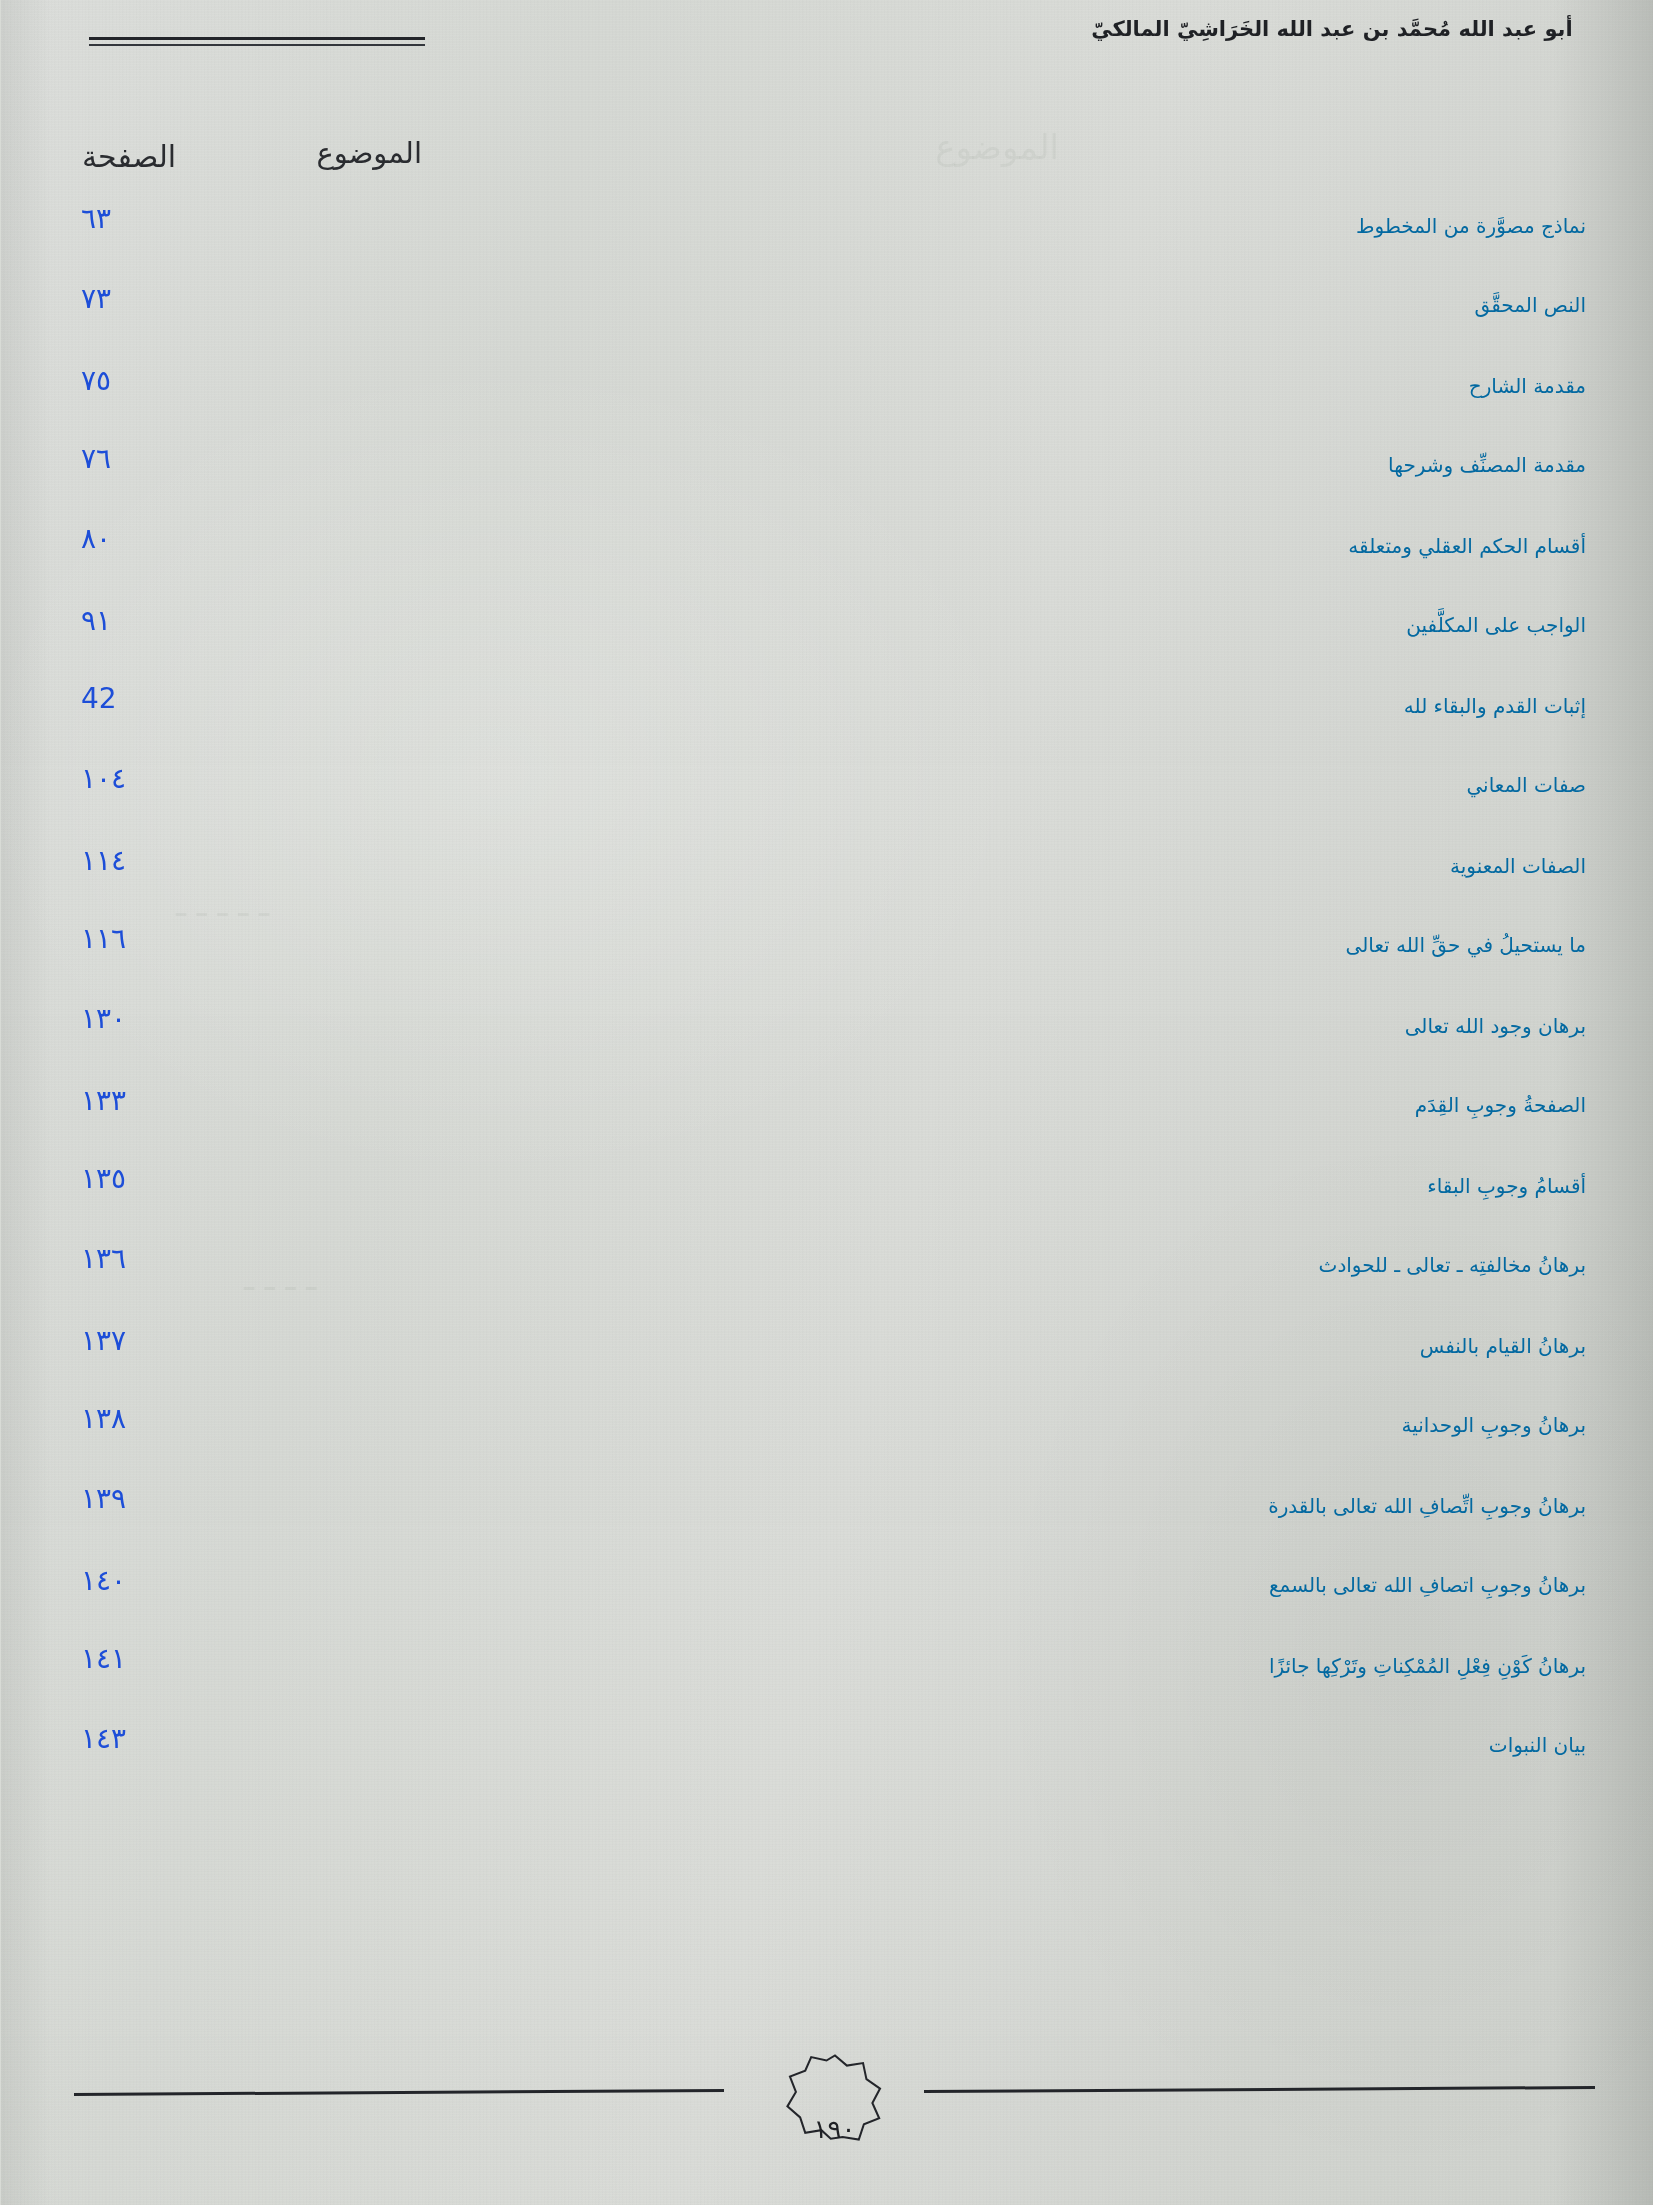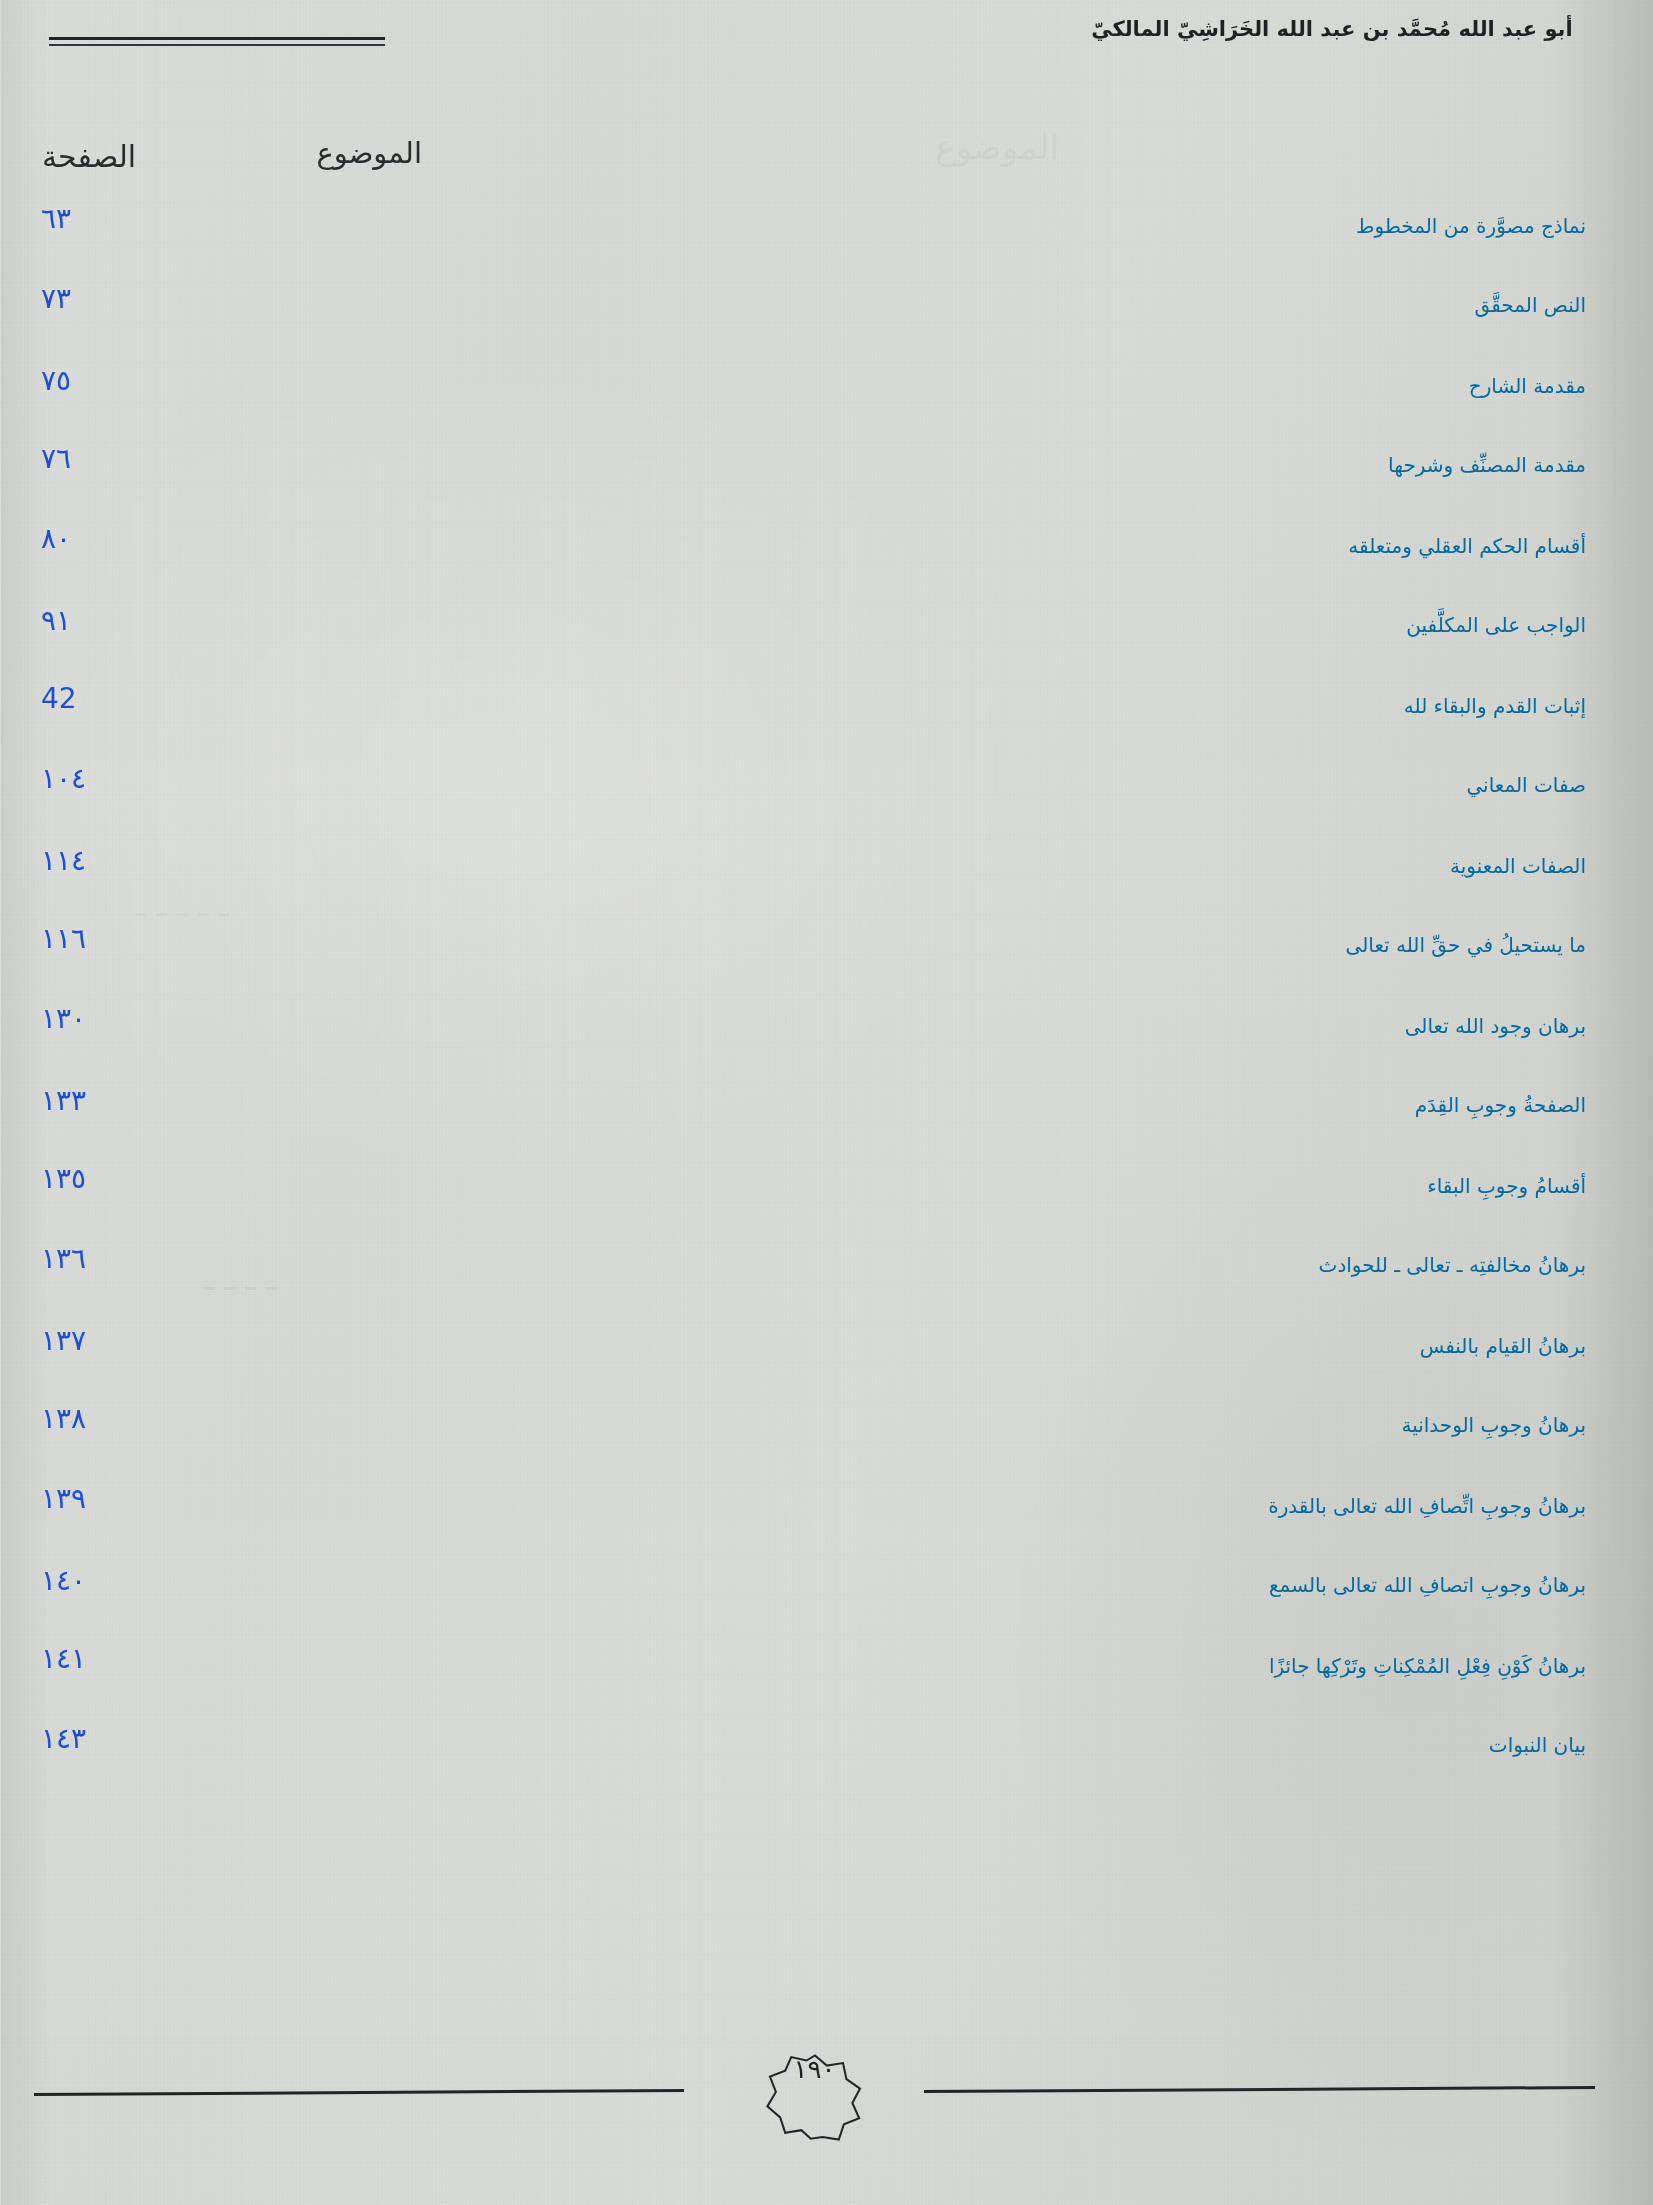"أبو عبد الله مُحمَّد بن" .page { margin-left: none -> 40px }
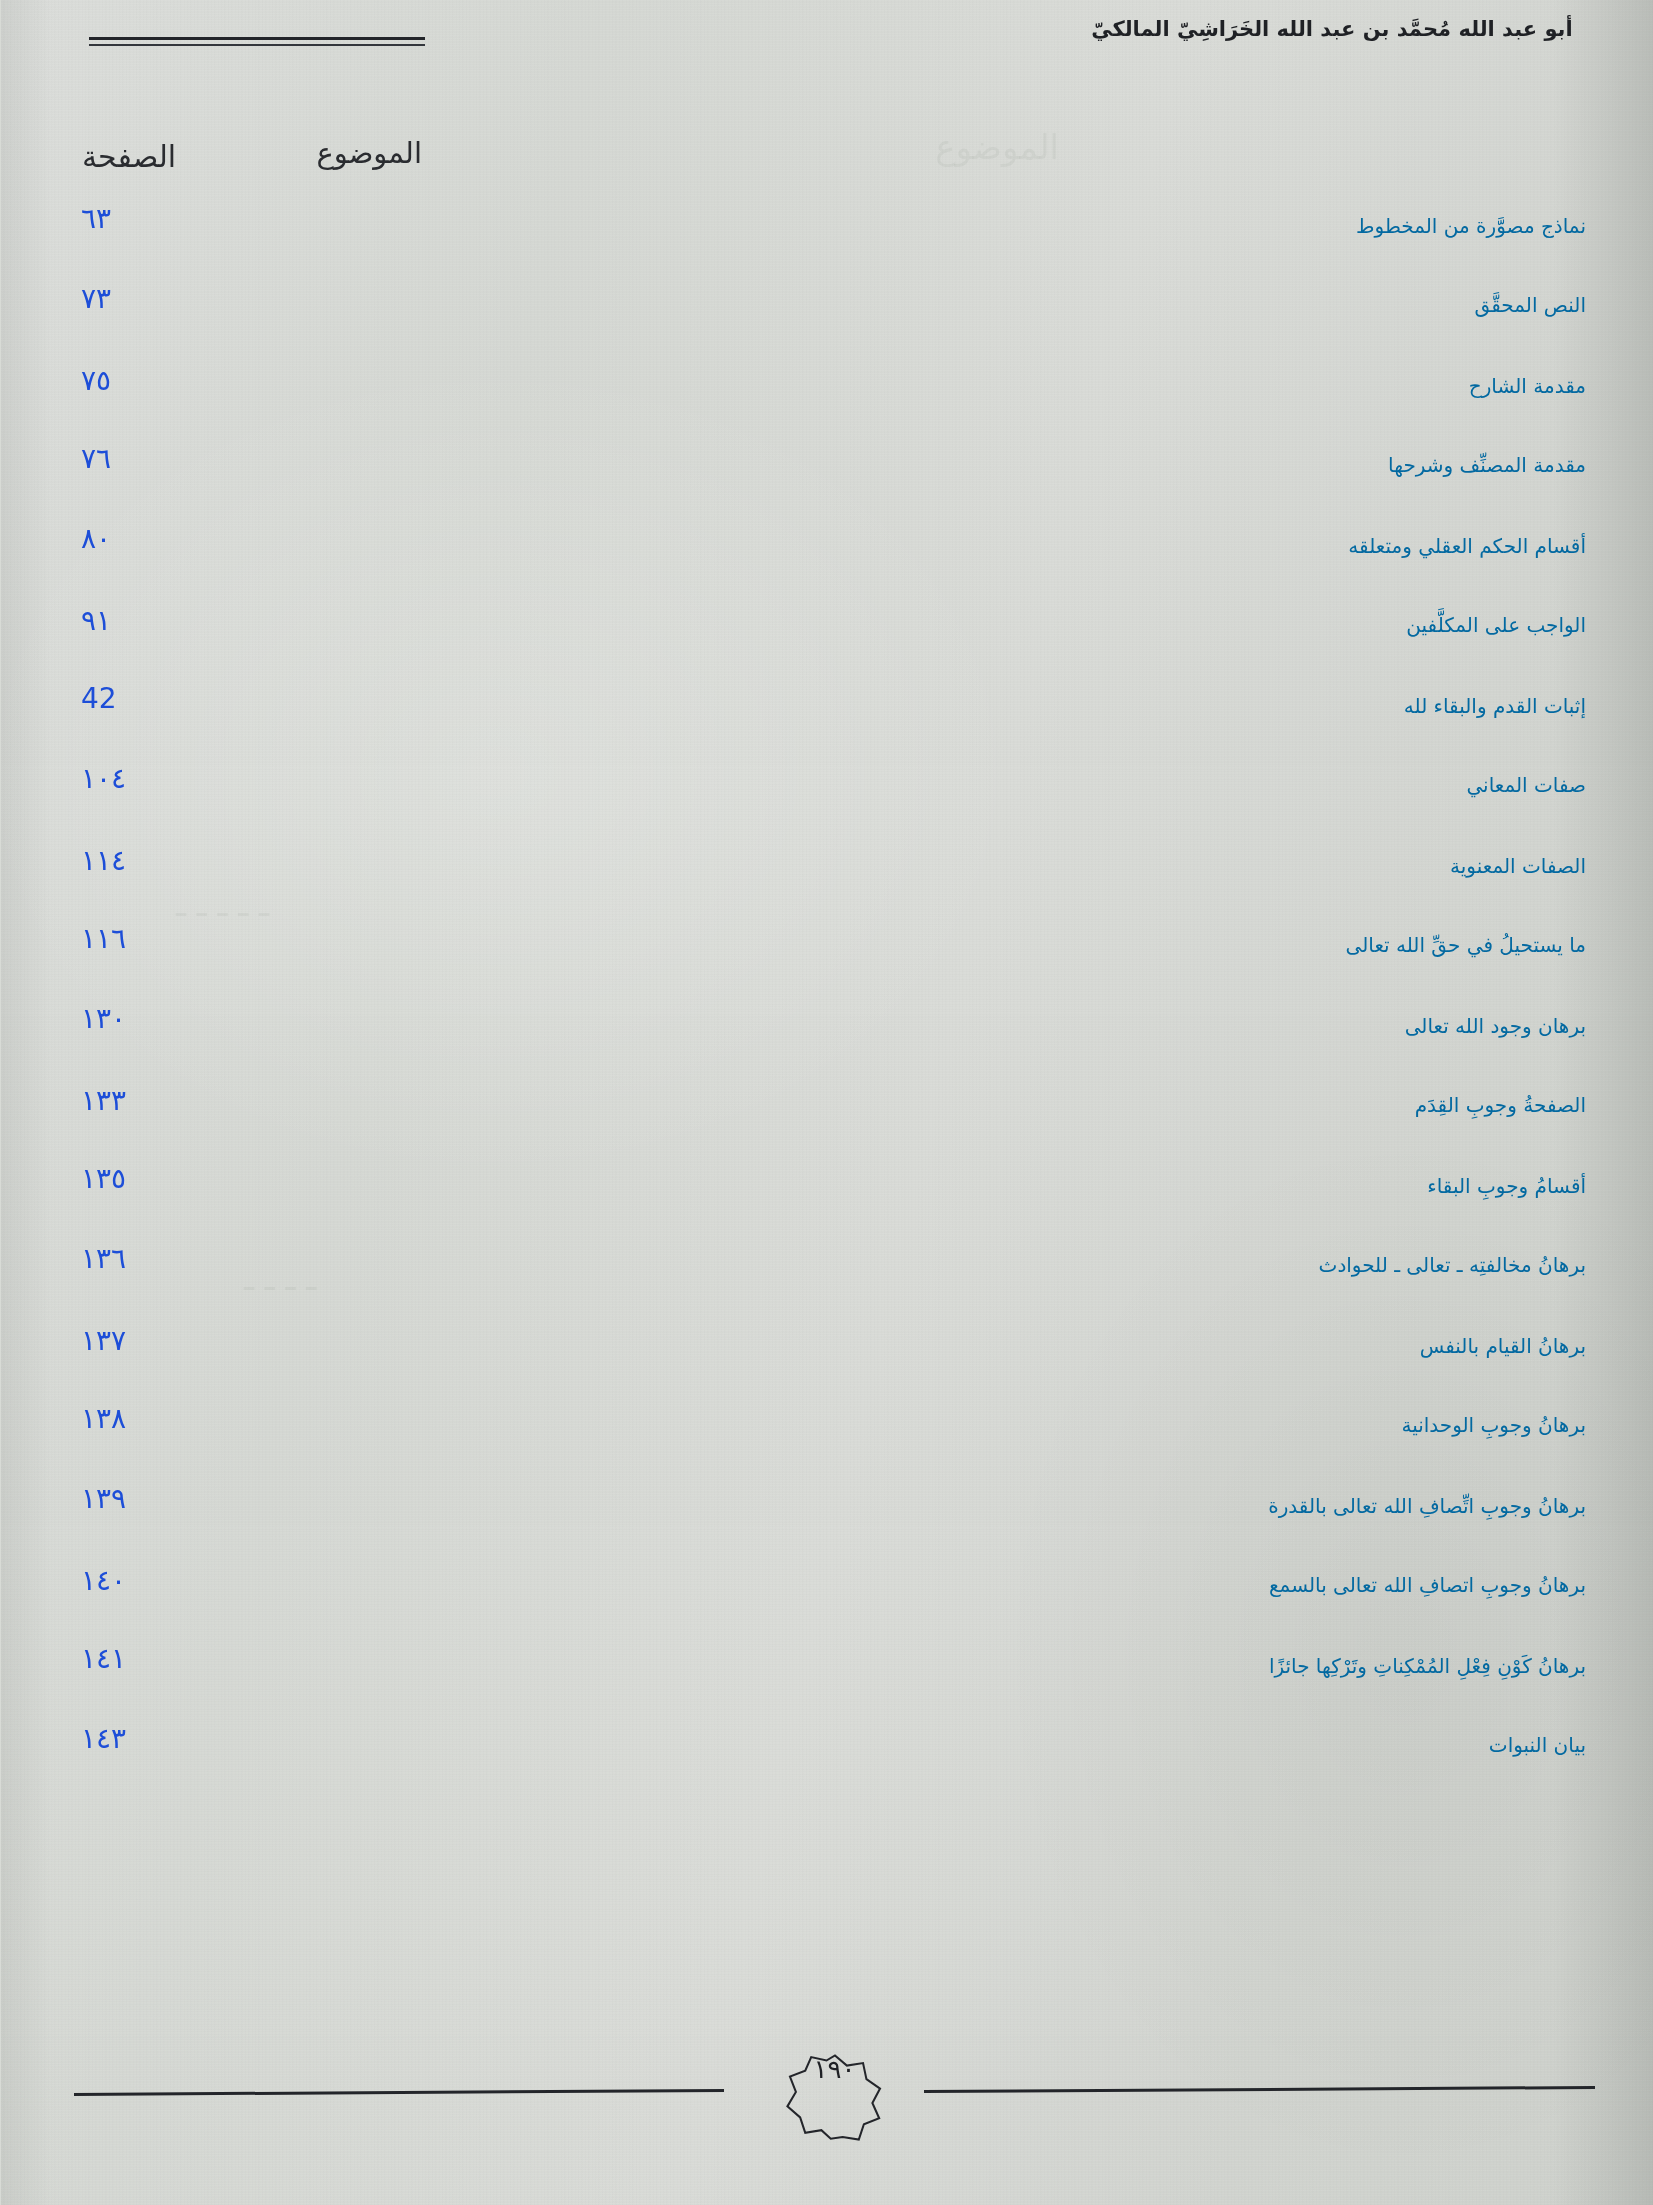"١٩٠" .footer-badge { align-items: flex-start -> flex-end }
